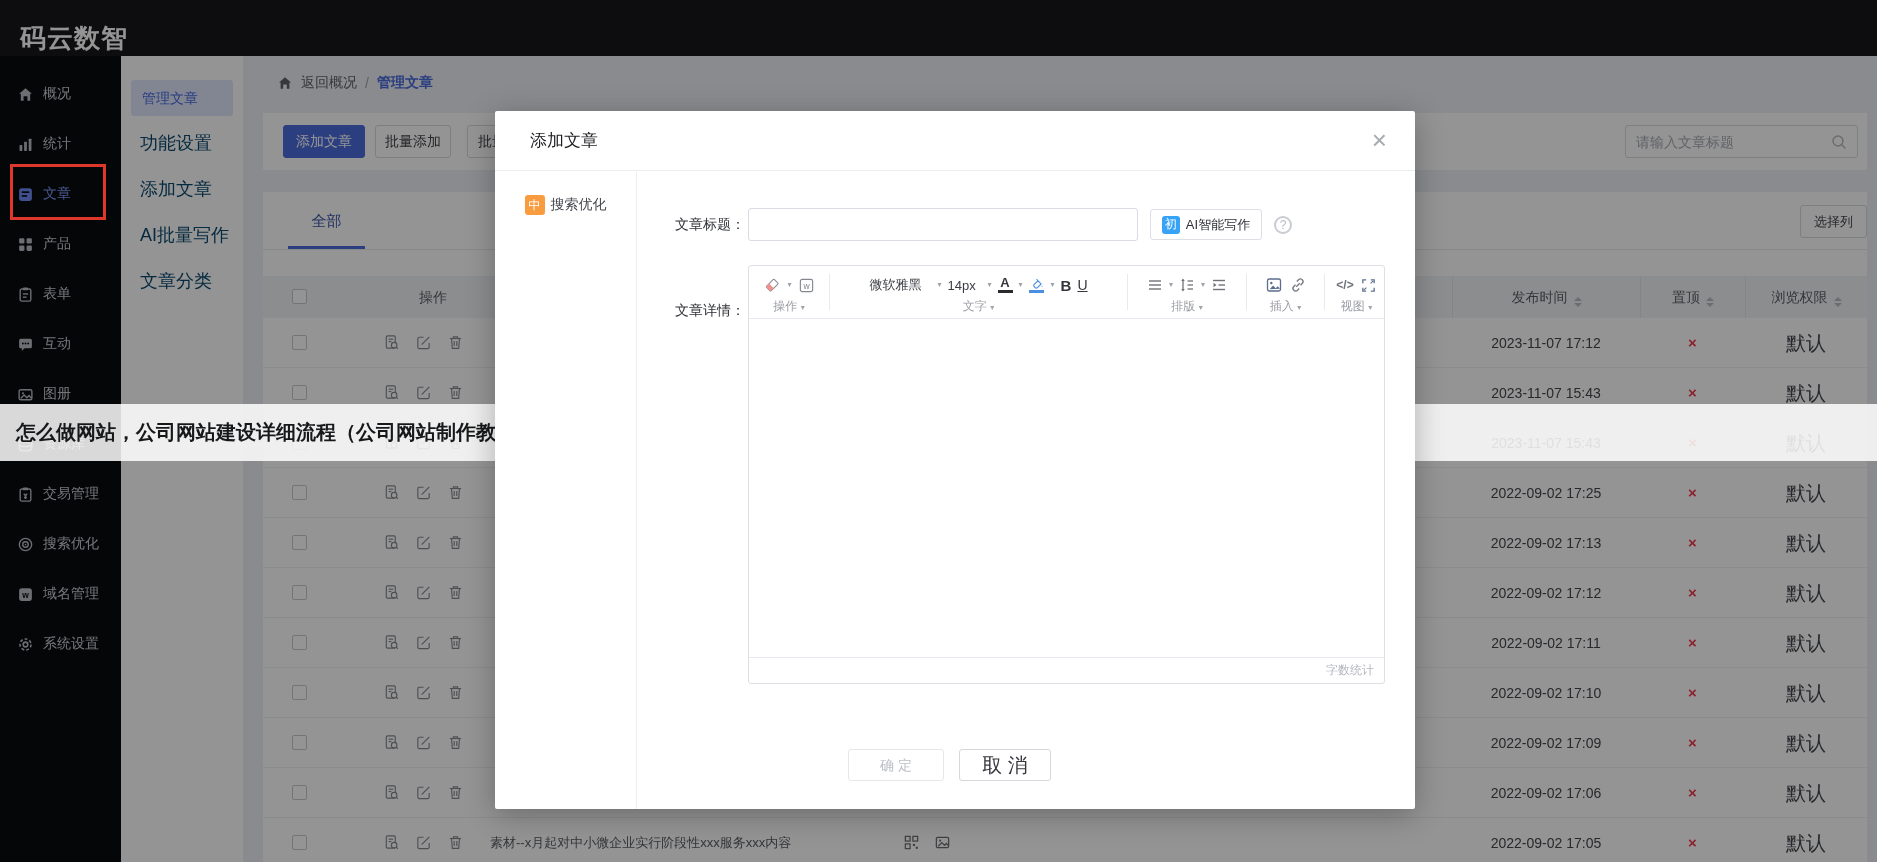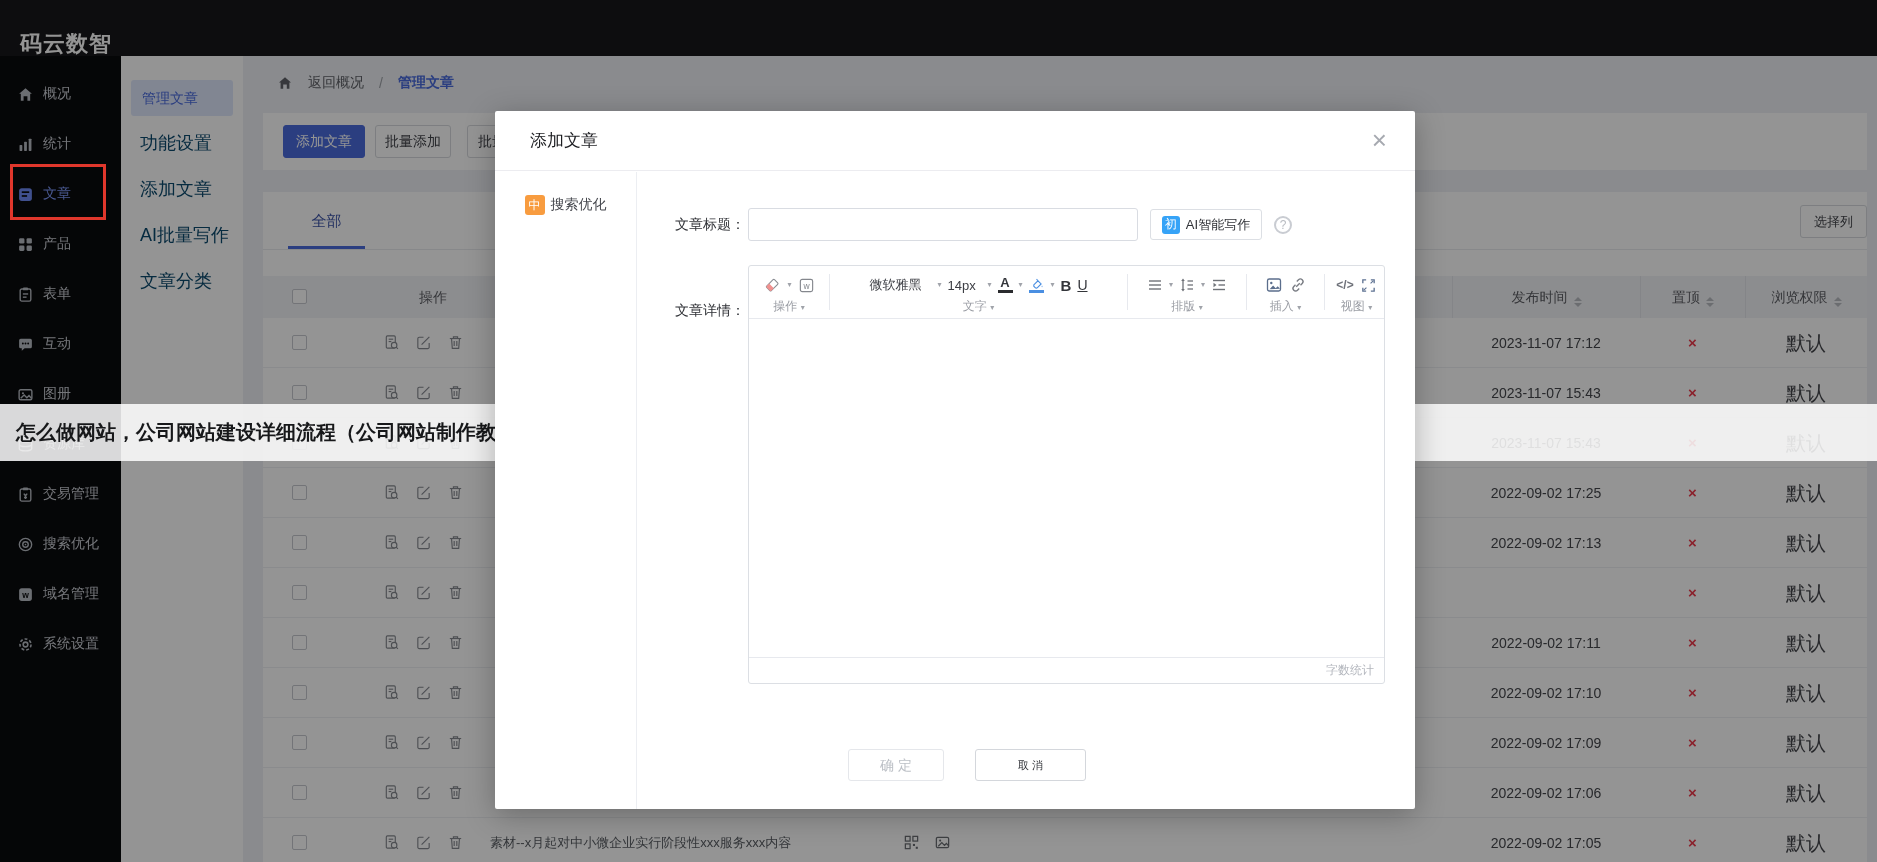"码云数智" .logo { font-size: 22px -> 26px; top: 16px -> 10px }
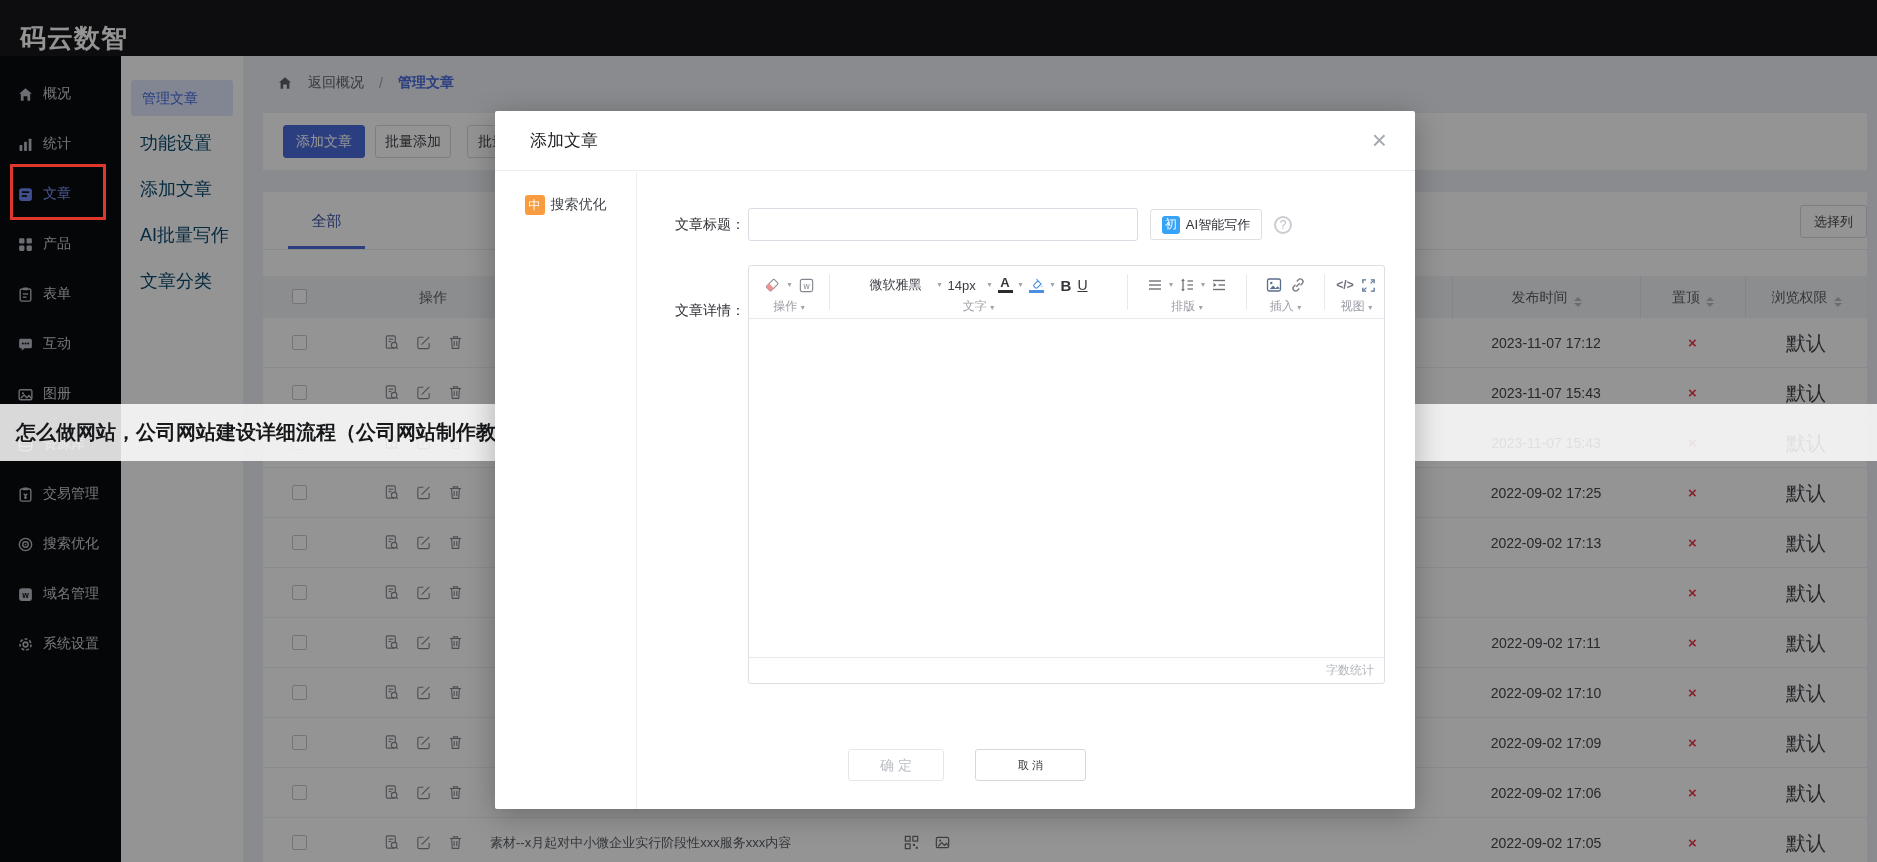"返回概况" .breadcrumb { gap: 15px -> 8px }
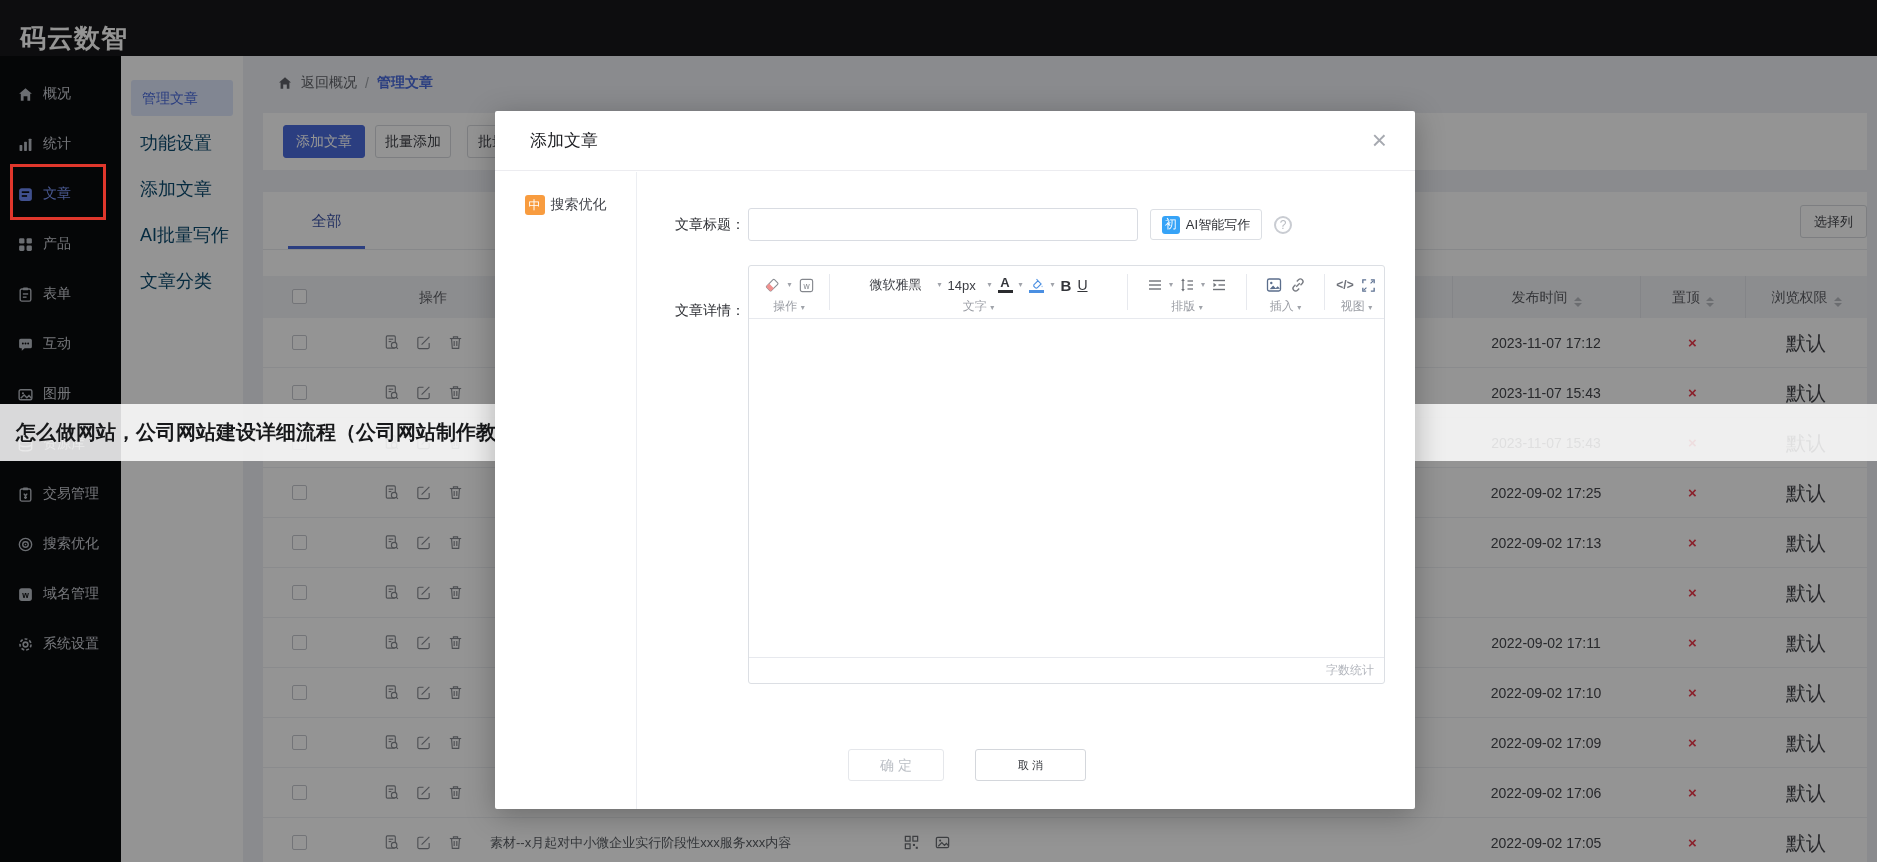"请输入文章标题" span.search-box { html: none -> <span> <input> <span> <svg> <circle></circle> <line></line> </svg> </span> </span> }
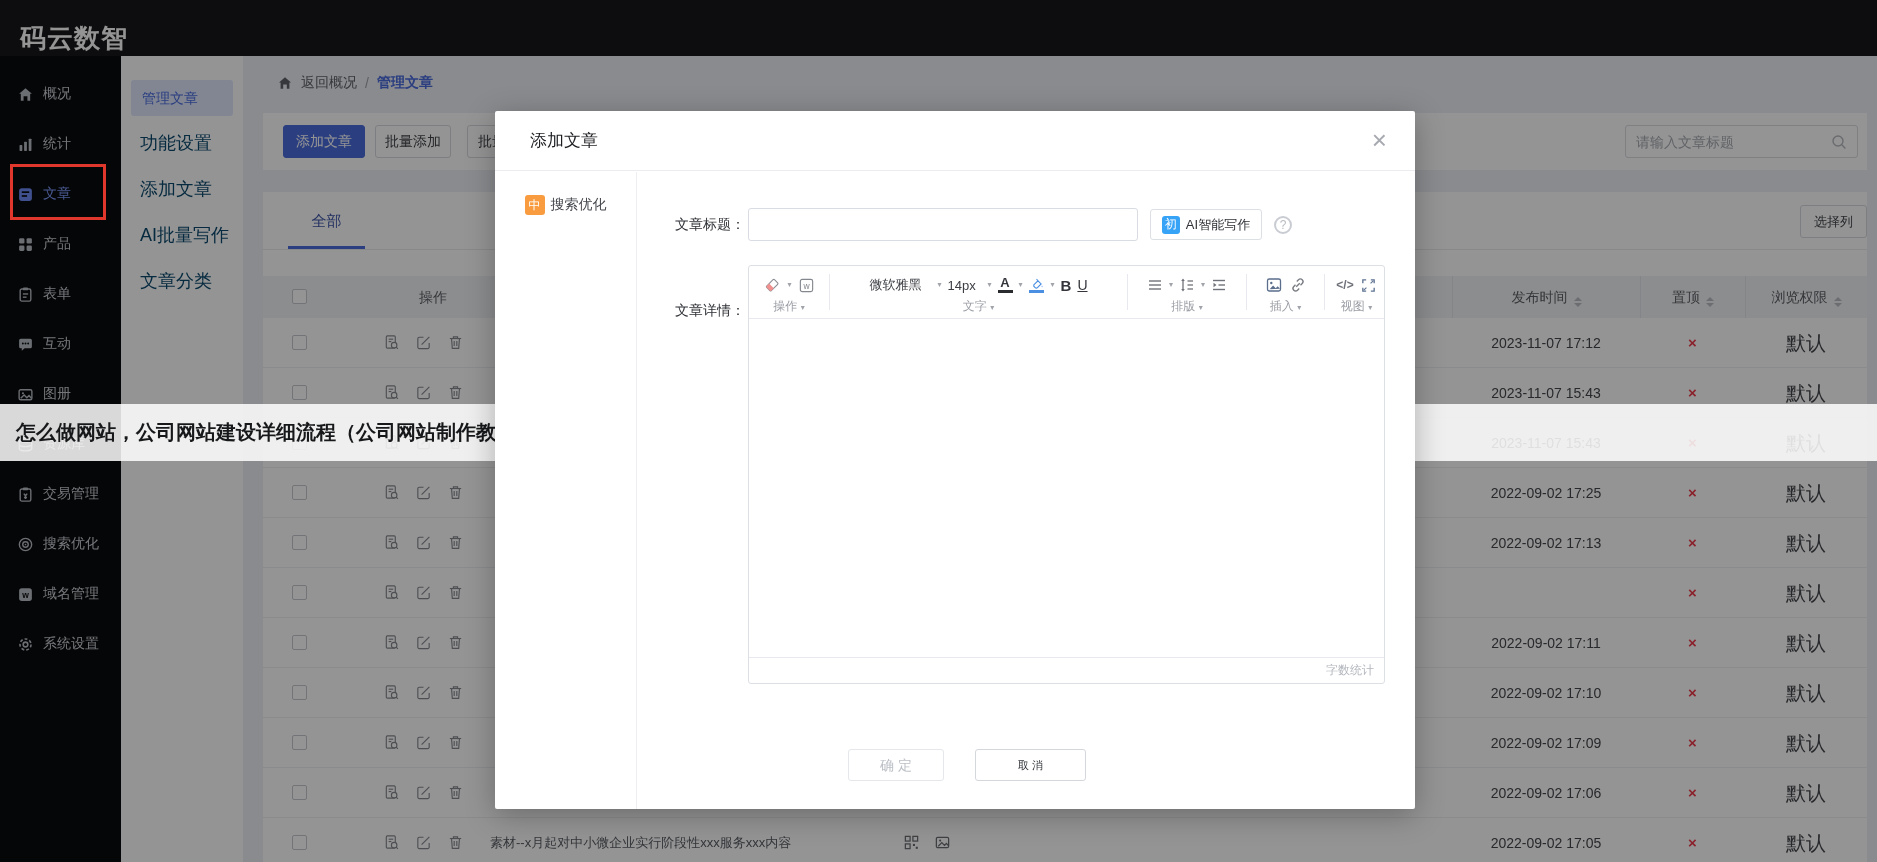"2022-09-02 17:12" span.row-date { html: none -> <span>2022-09-02 17:12</span> }
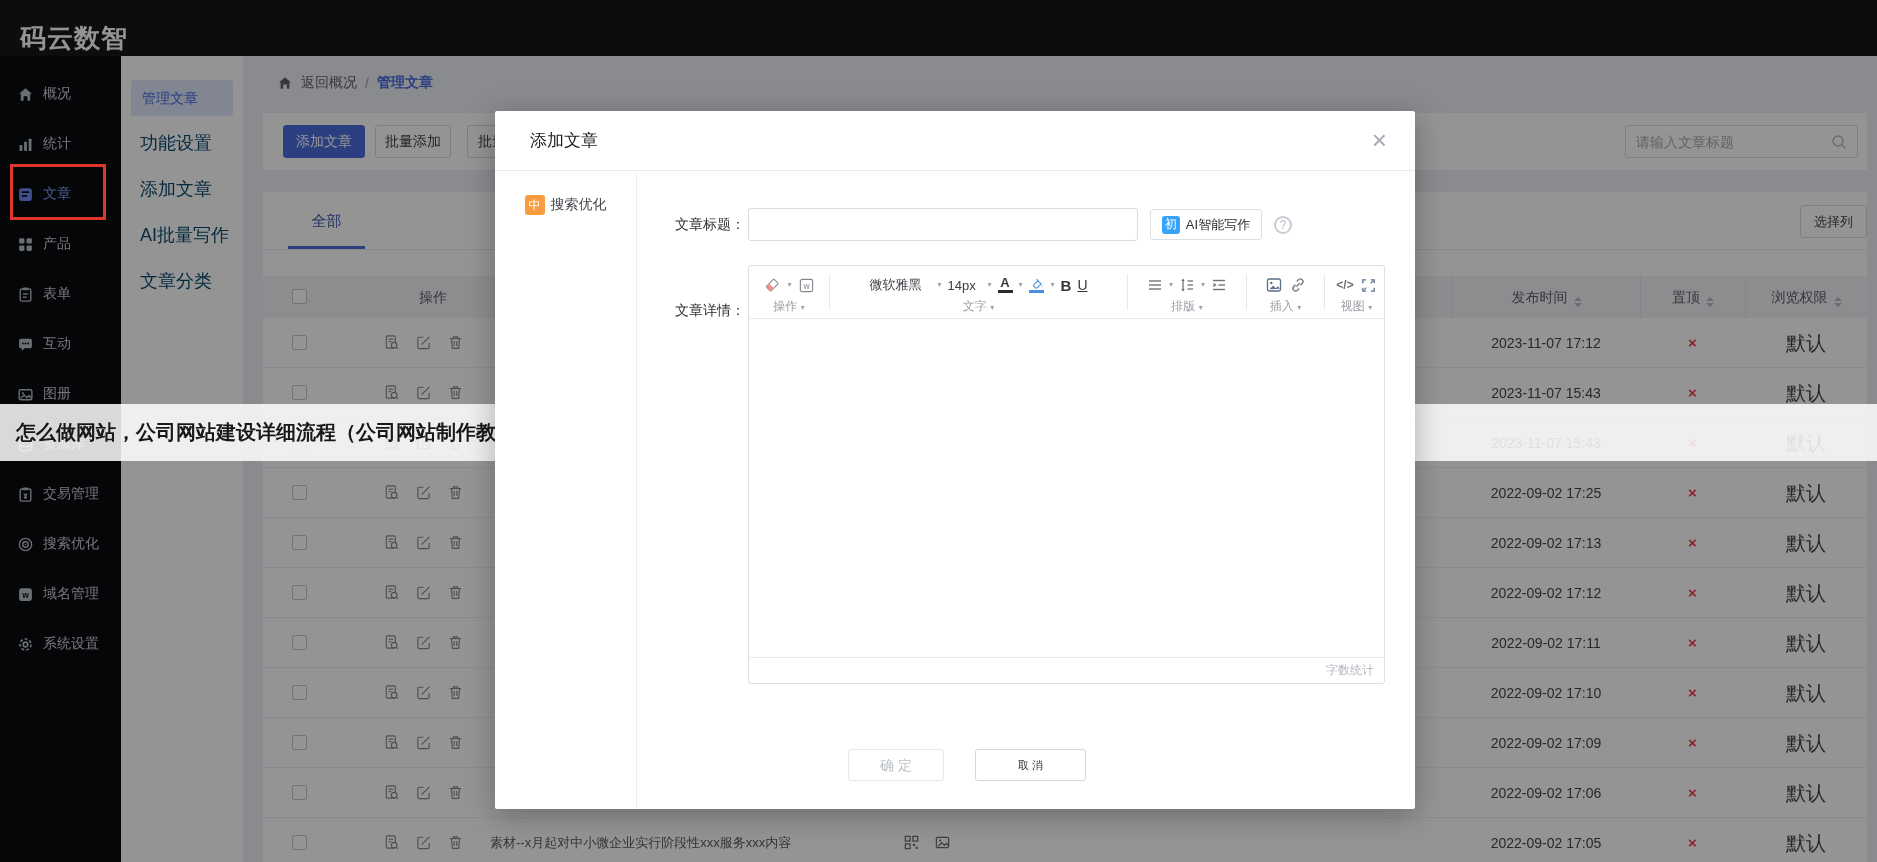"取 消" .m-cancel { font-size: 11px -> 20px; left: 480px -> 464px; width: 111px -> 92px }
